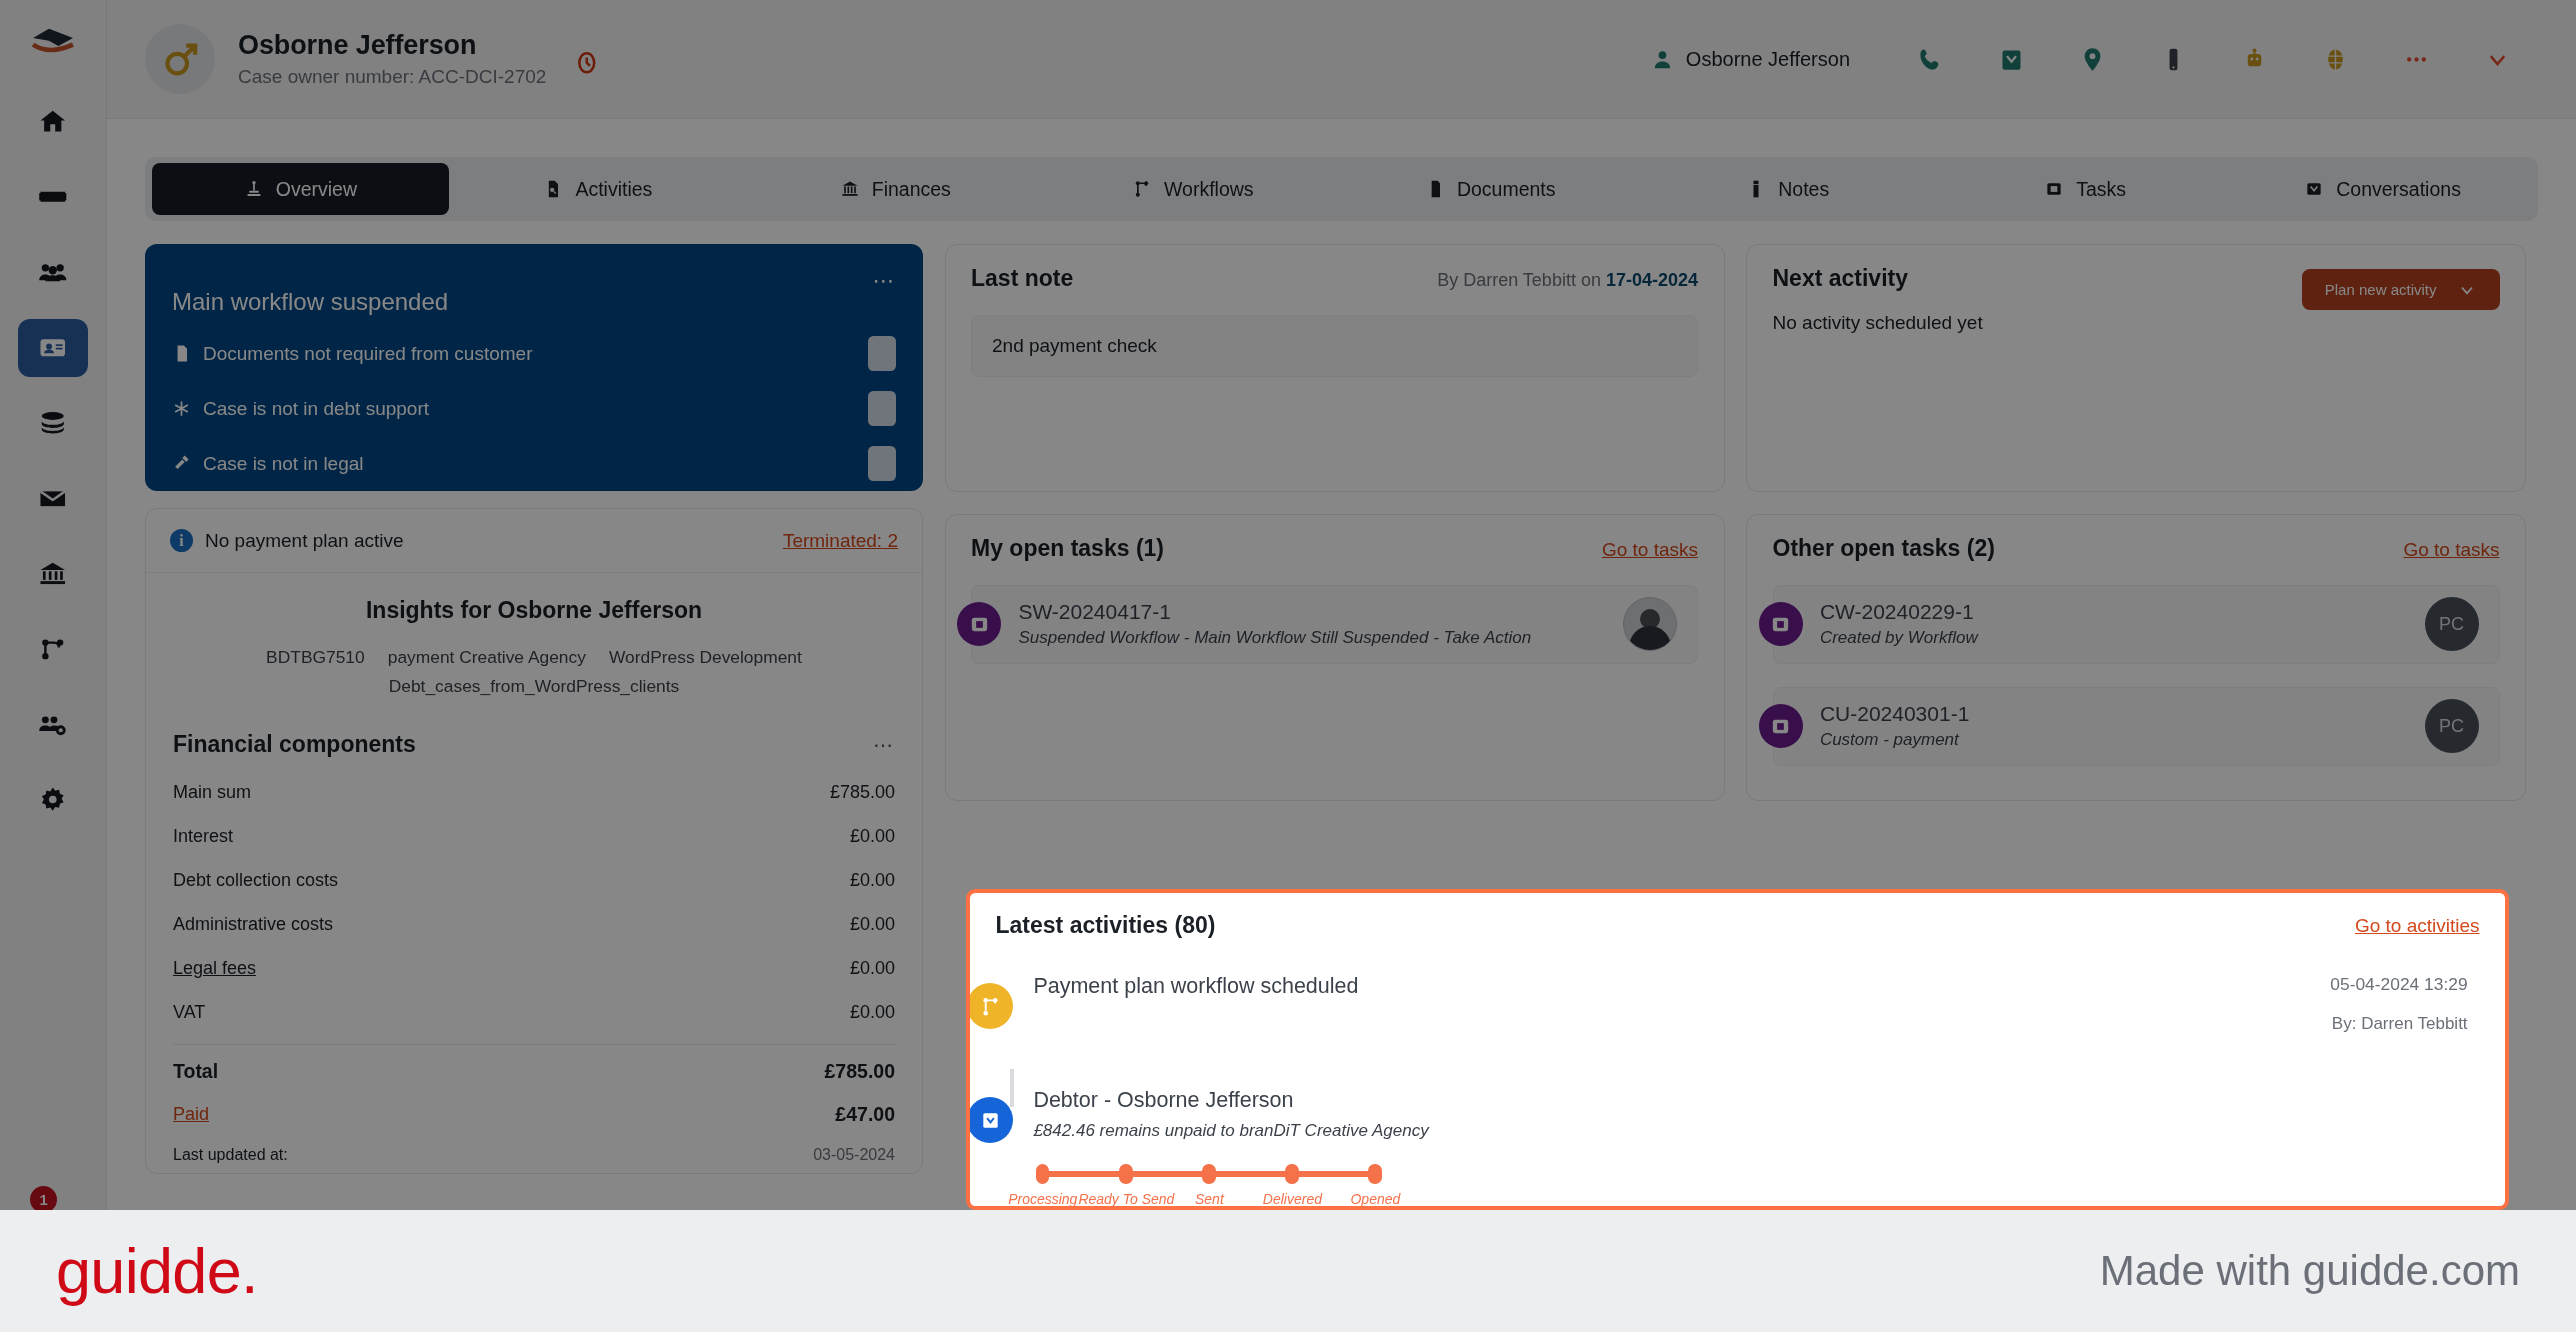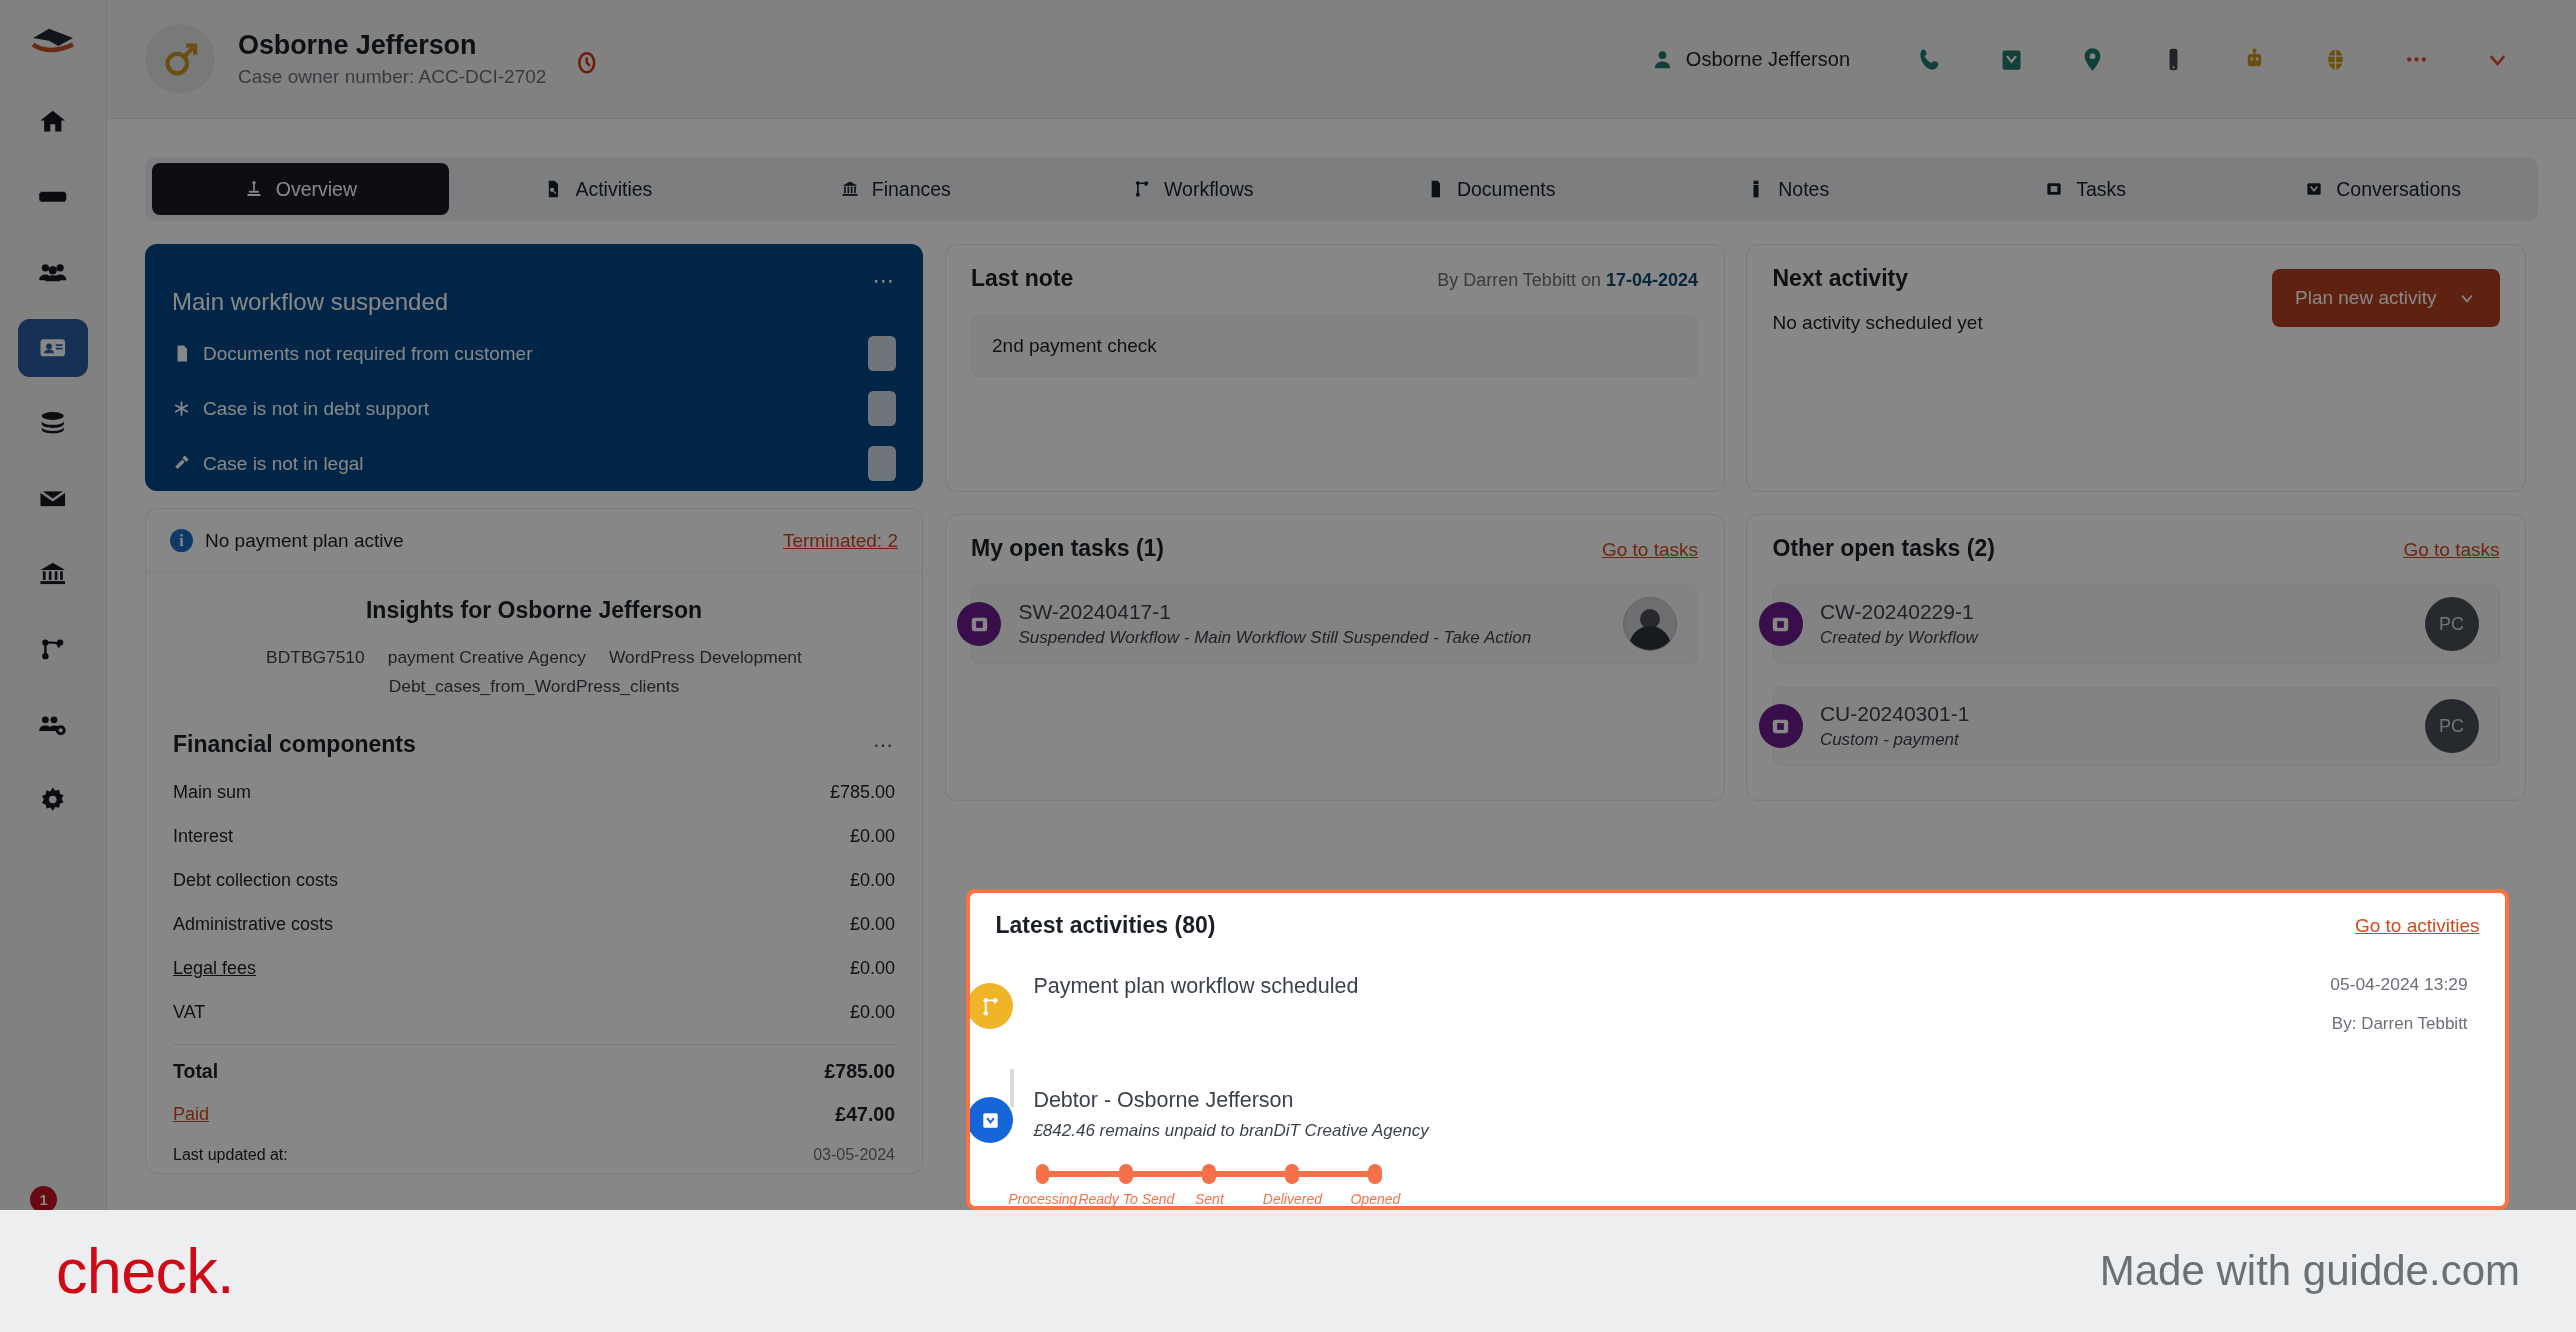"Plan new activity" #plan-btn { font-size: 19px -> 15px; height: 58px -> 41px }
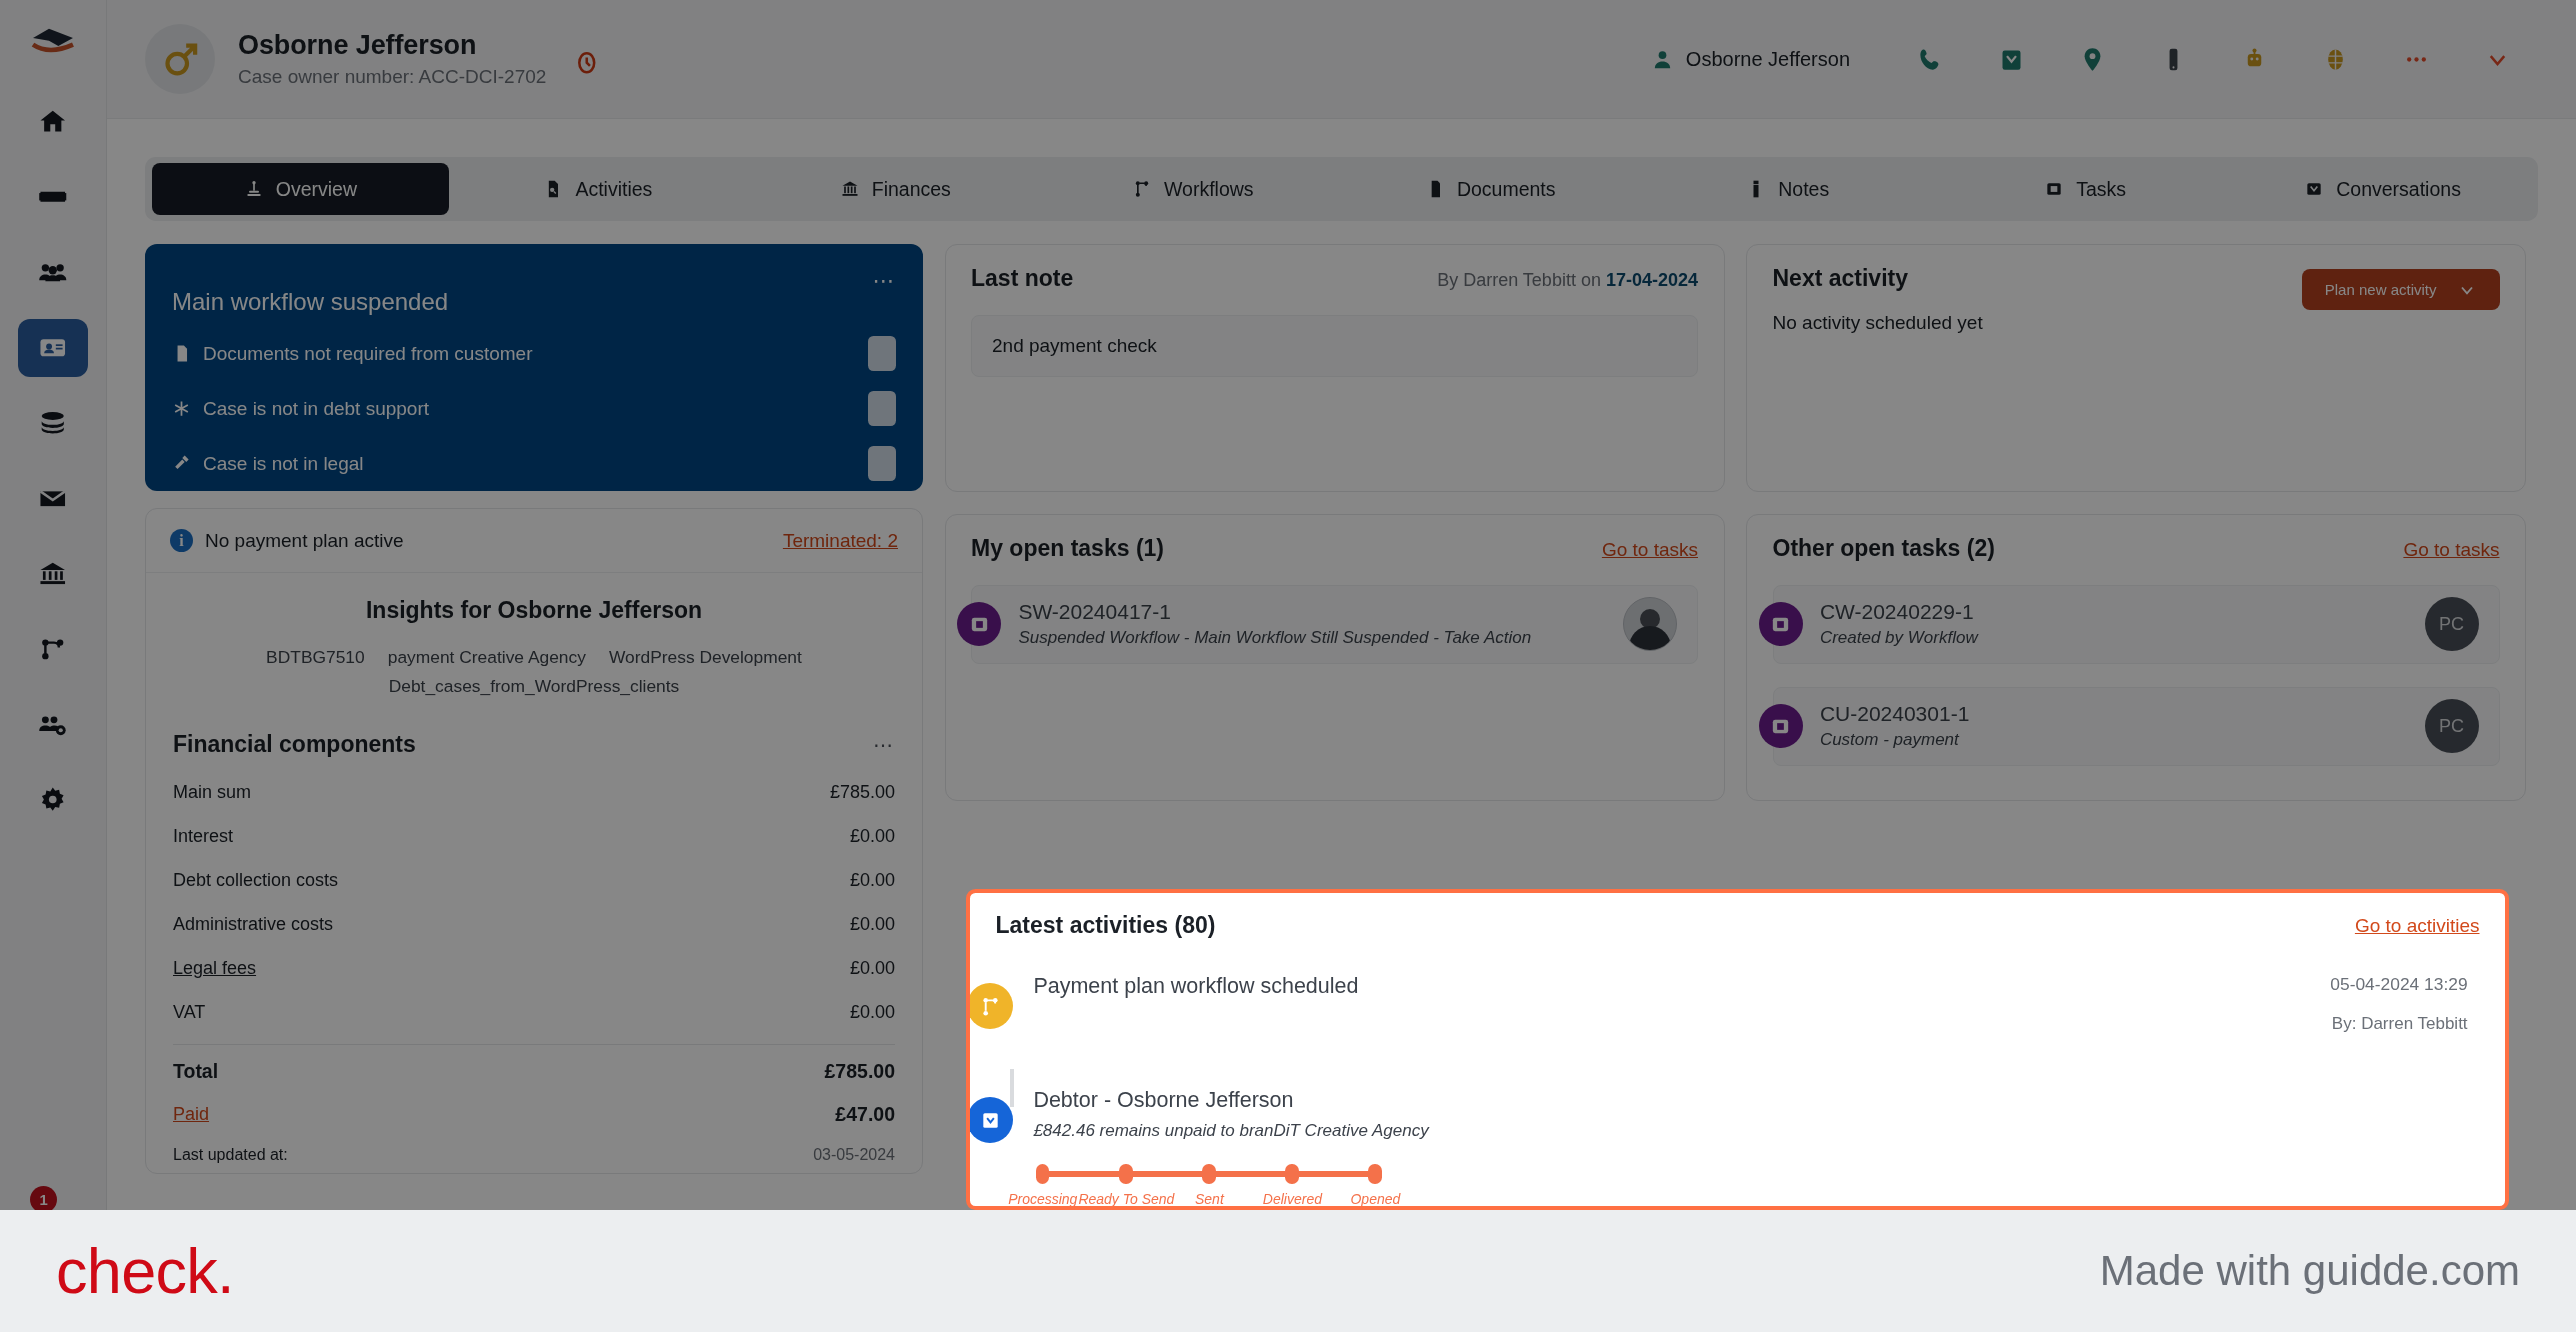"check." span { text: check -> guidde }
